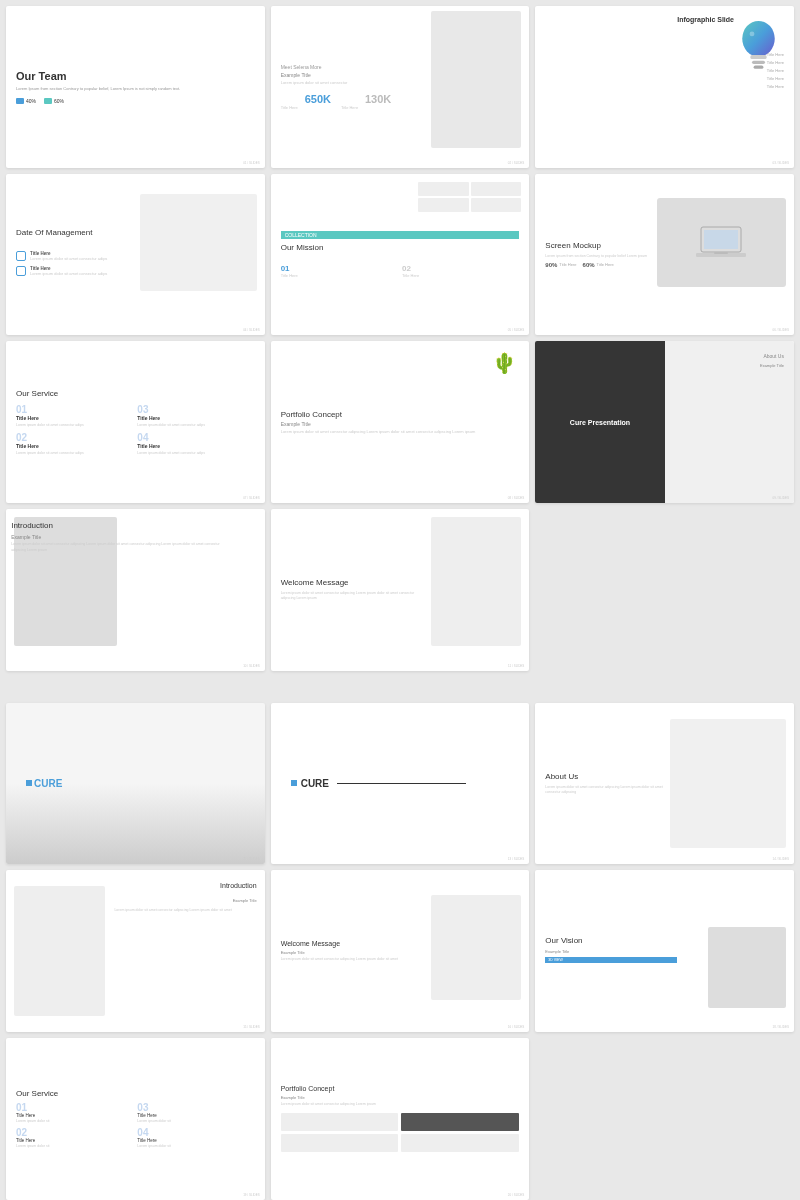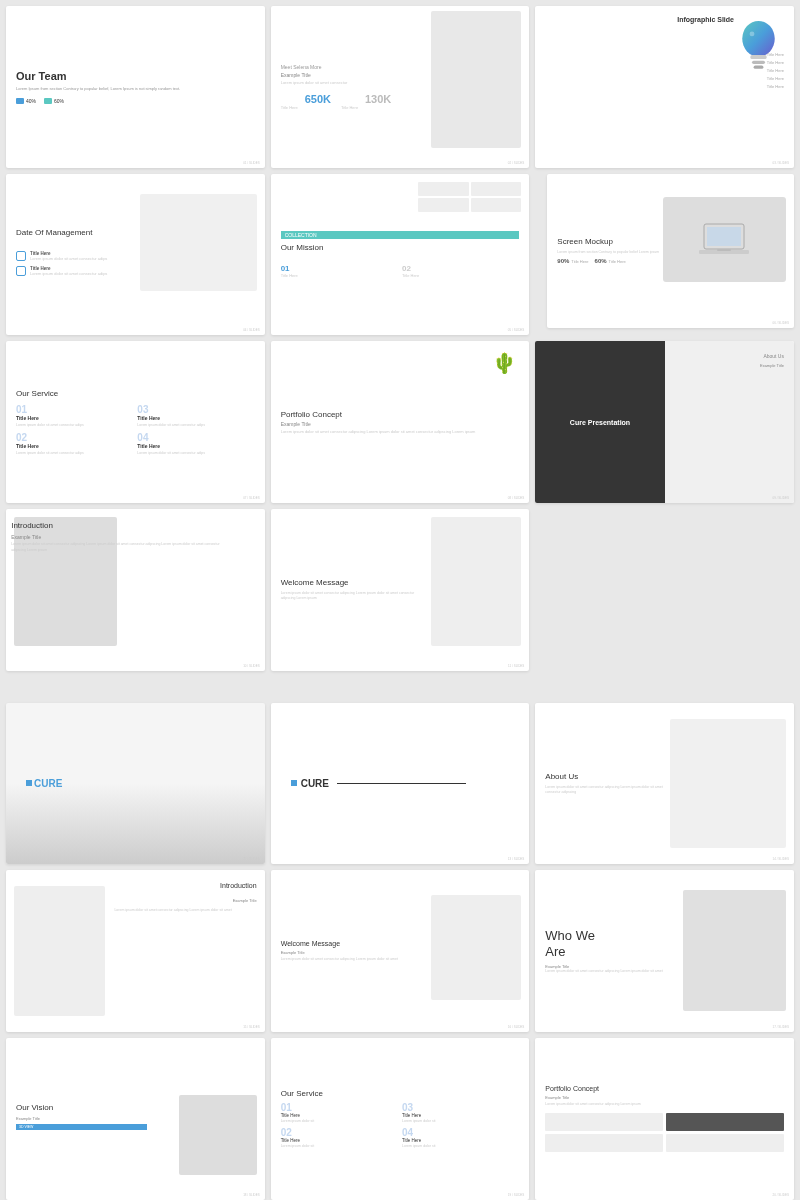"Screen Mockup" .slide-screen-mockup { margin-left: 12px -> none }
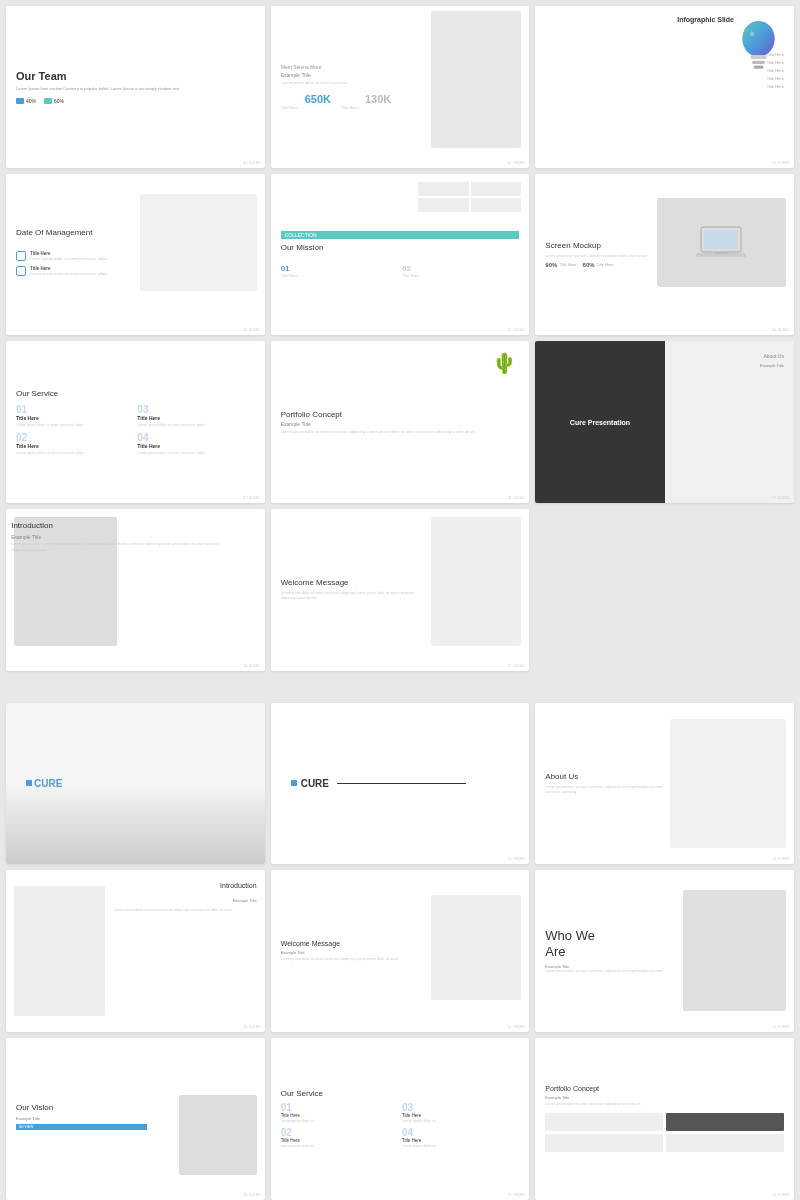"Who We" div.slide { html: <div> <div>Who We<br>Are</div> <div>Example Title</div> <div>Lorem ipsum dolor sit amet consectur adipscing Lorem ipsum dolor sit amet</div> <div></div> <div>17 / SLIDES</div> </div> -> none }
